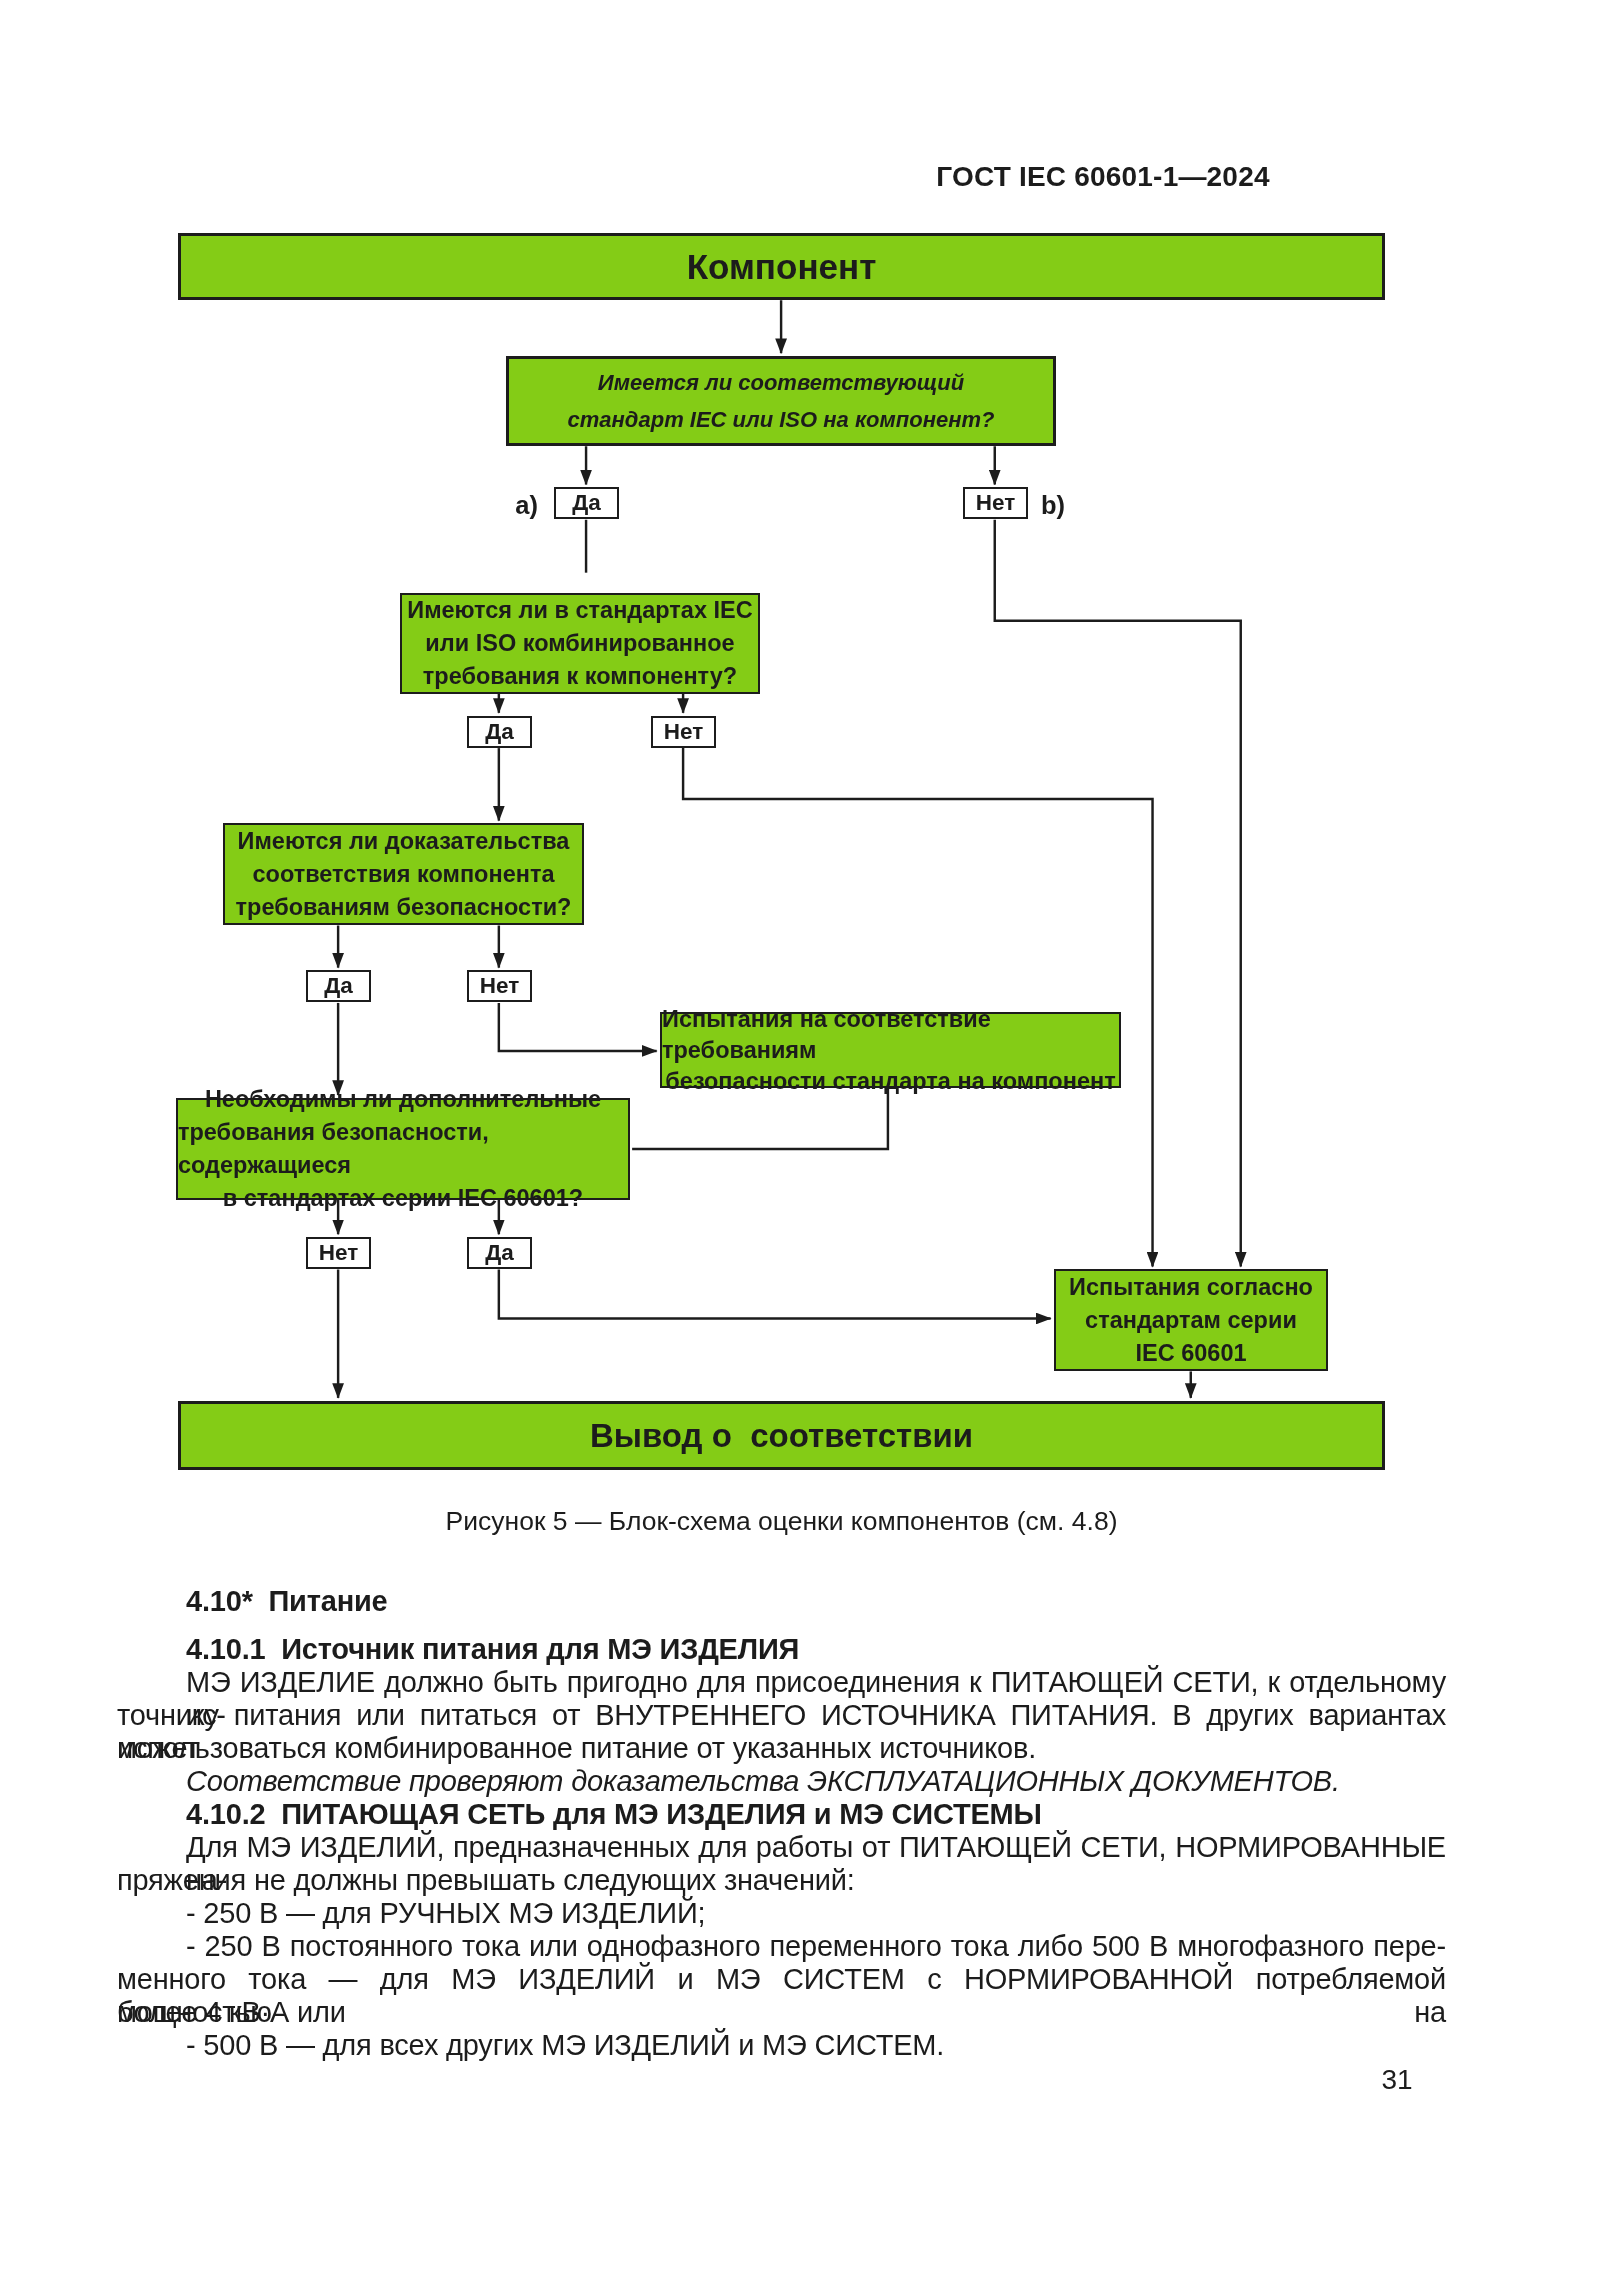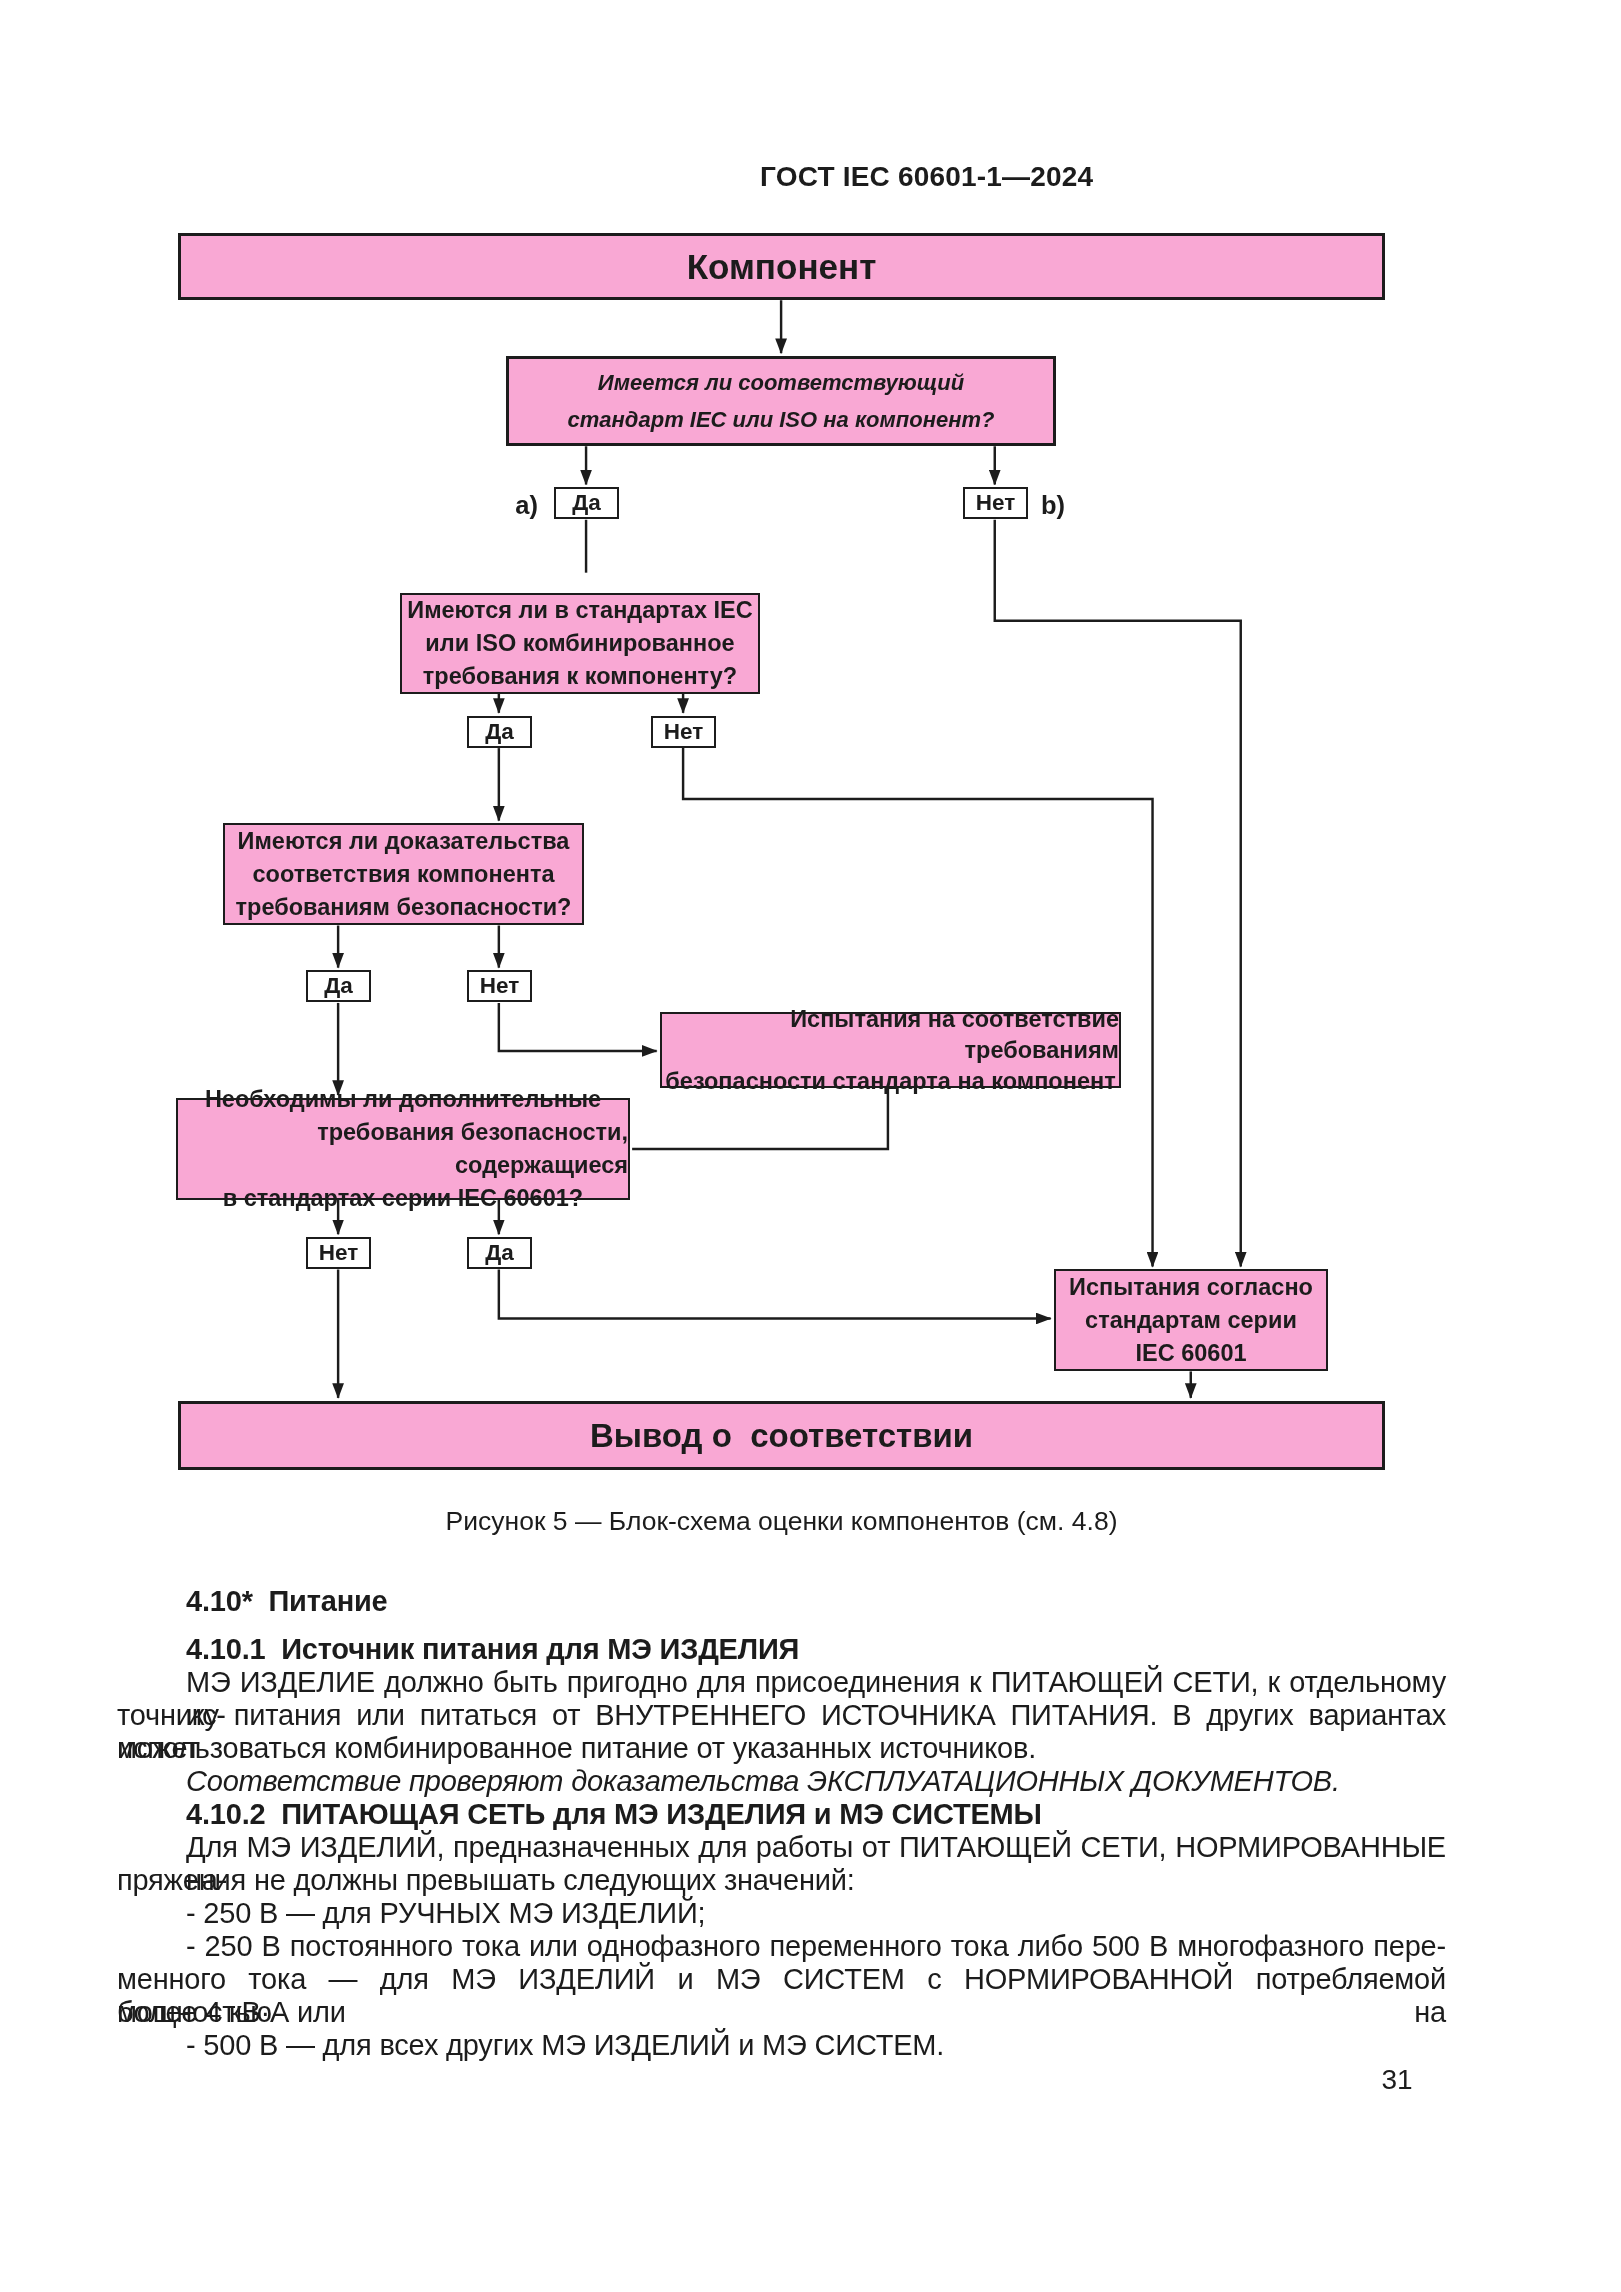"ГОСТ IEC 60601-1—2024" .doc-header { text-align: left -> center }
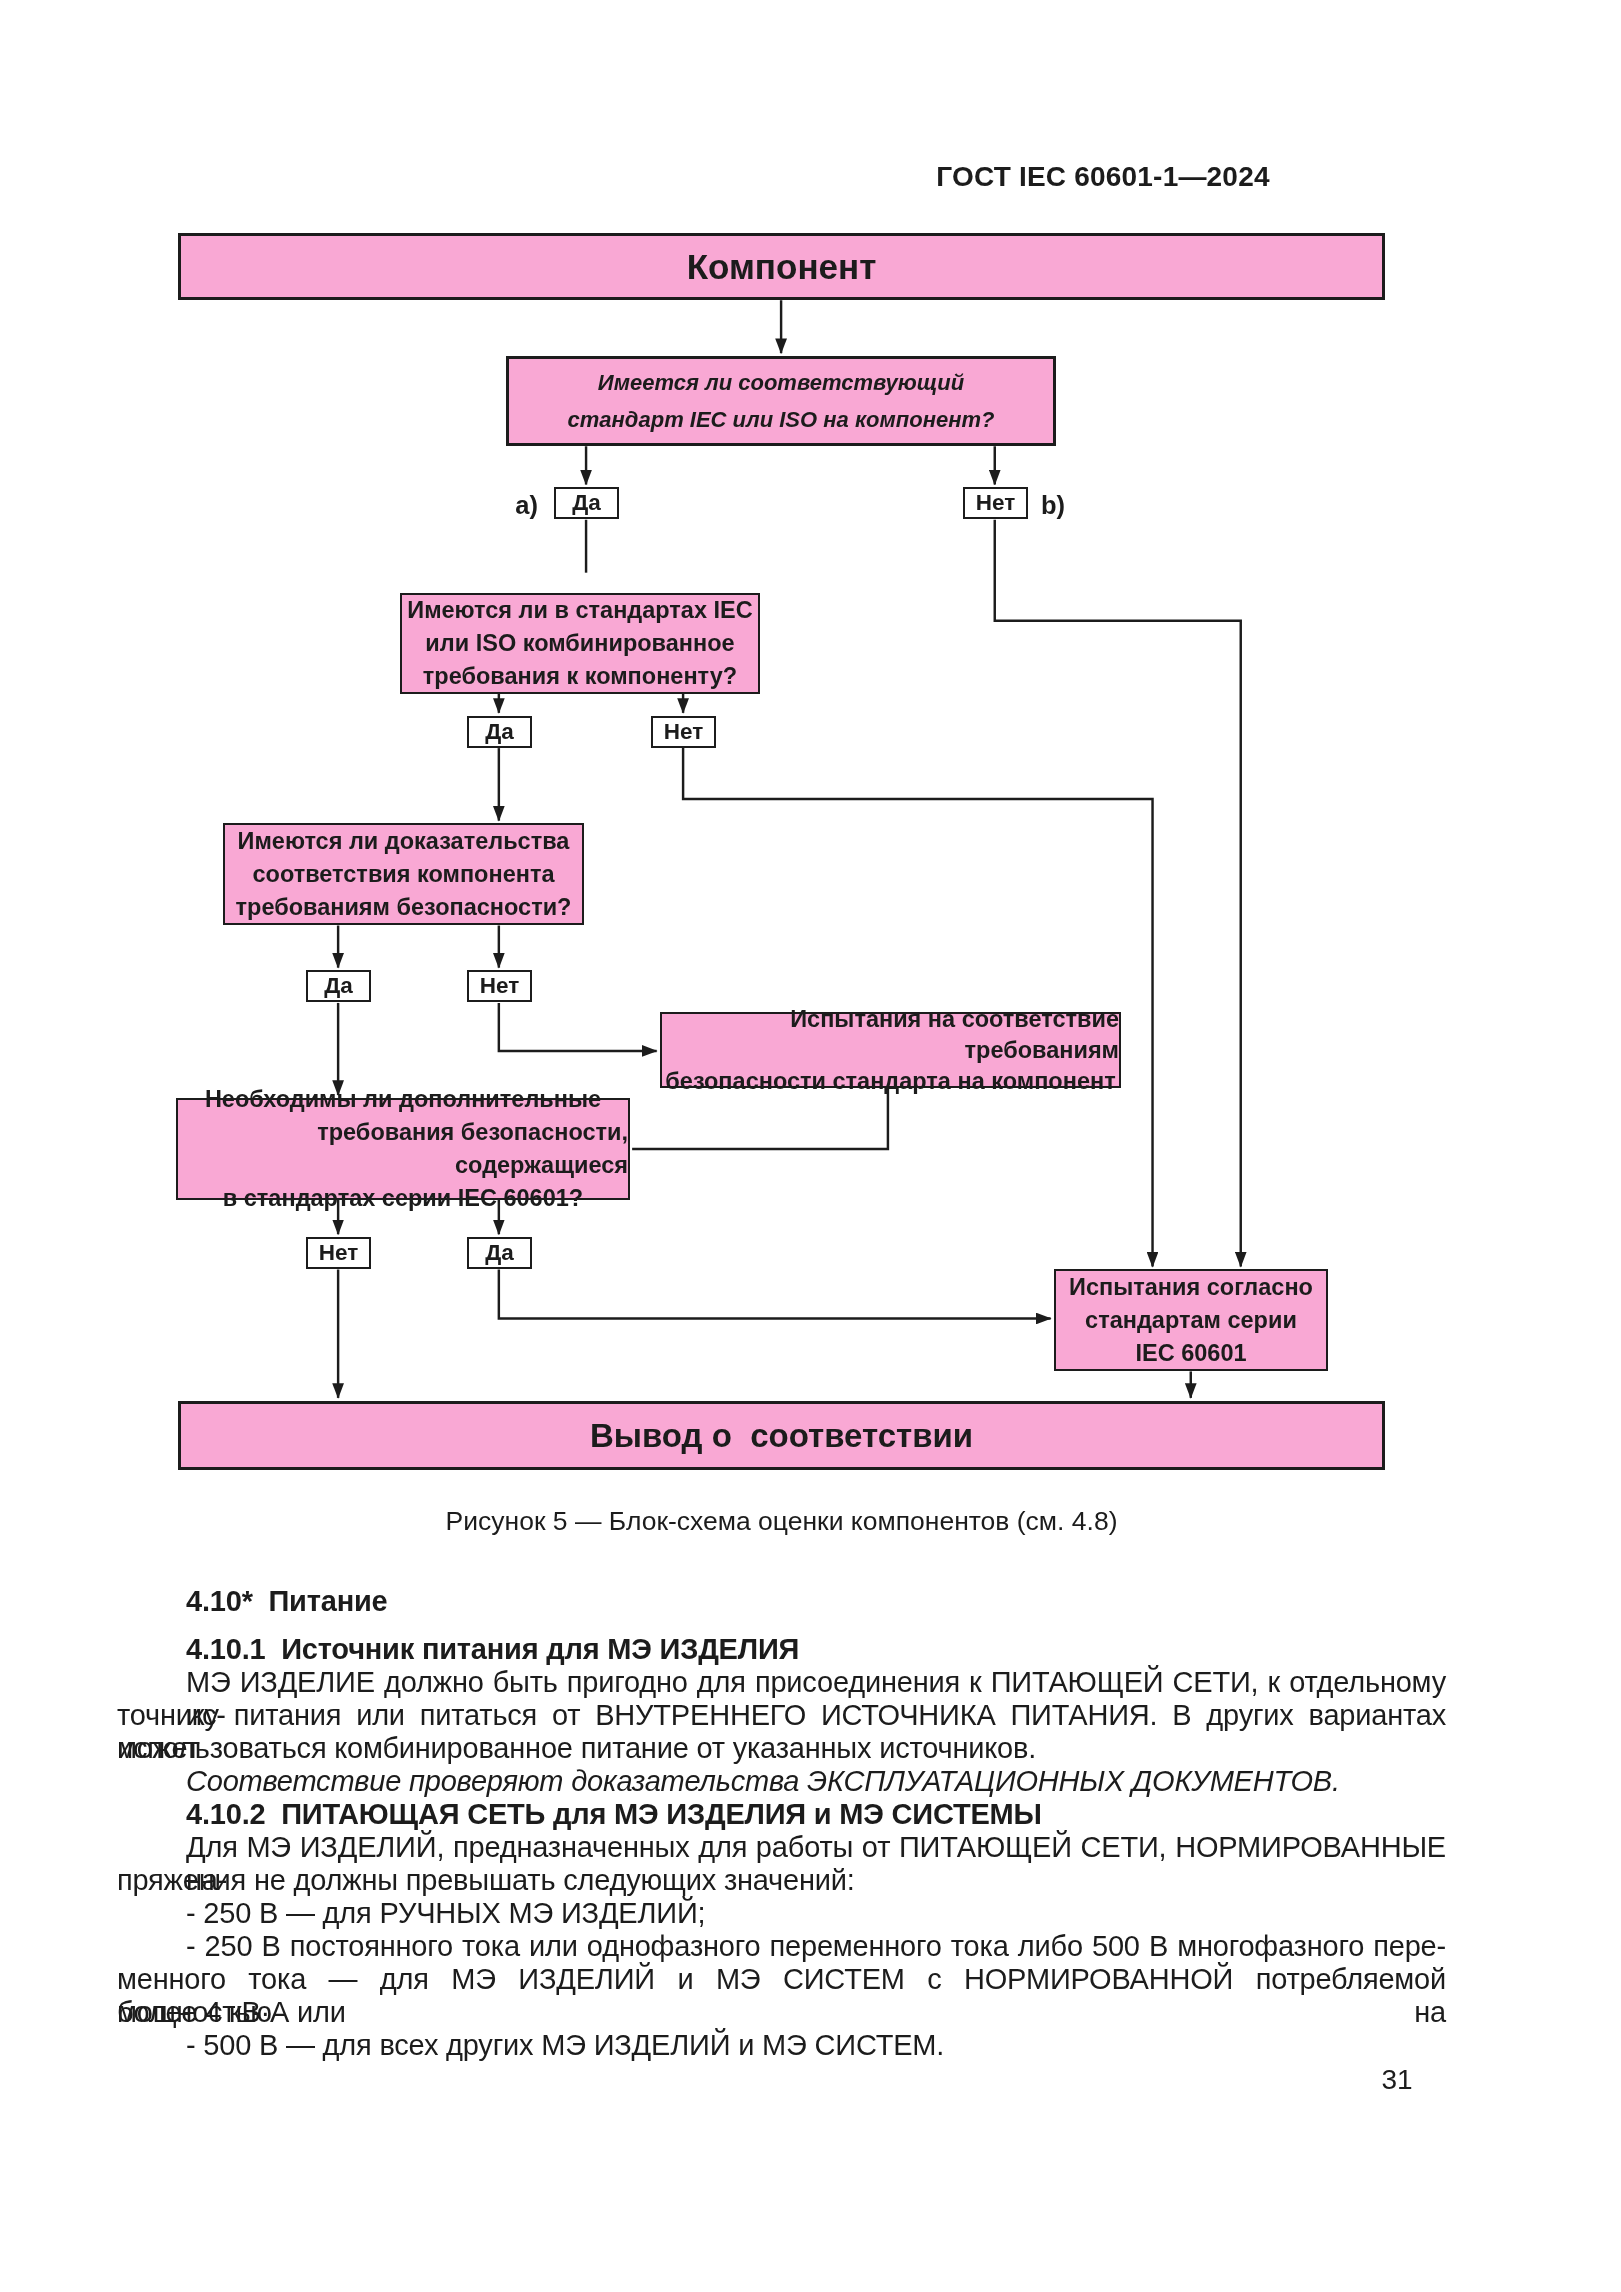"Компонент" .fbox { background: #f9a8d4 -> #84cc16; text-align: right -> left }
